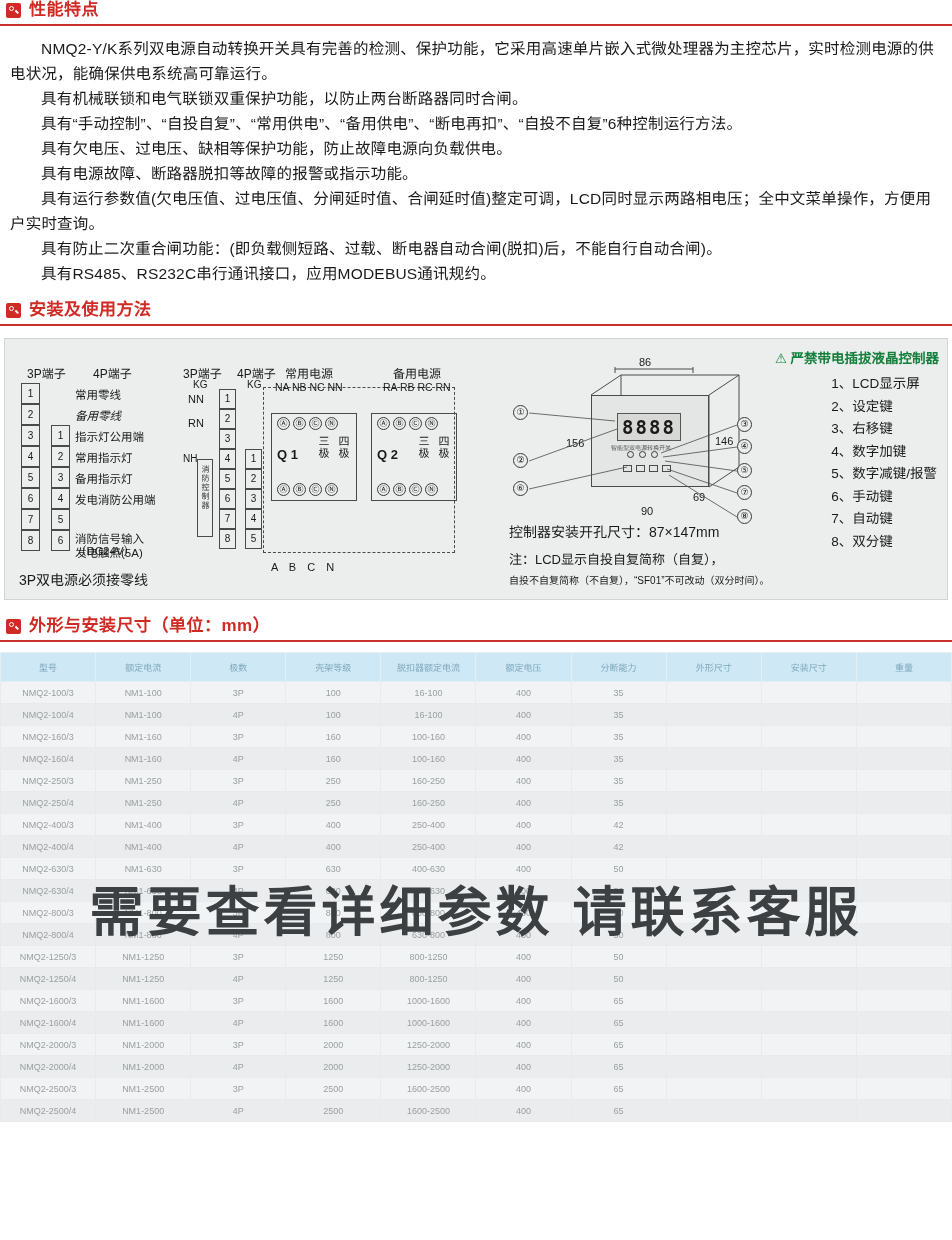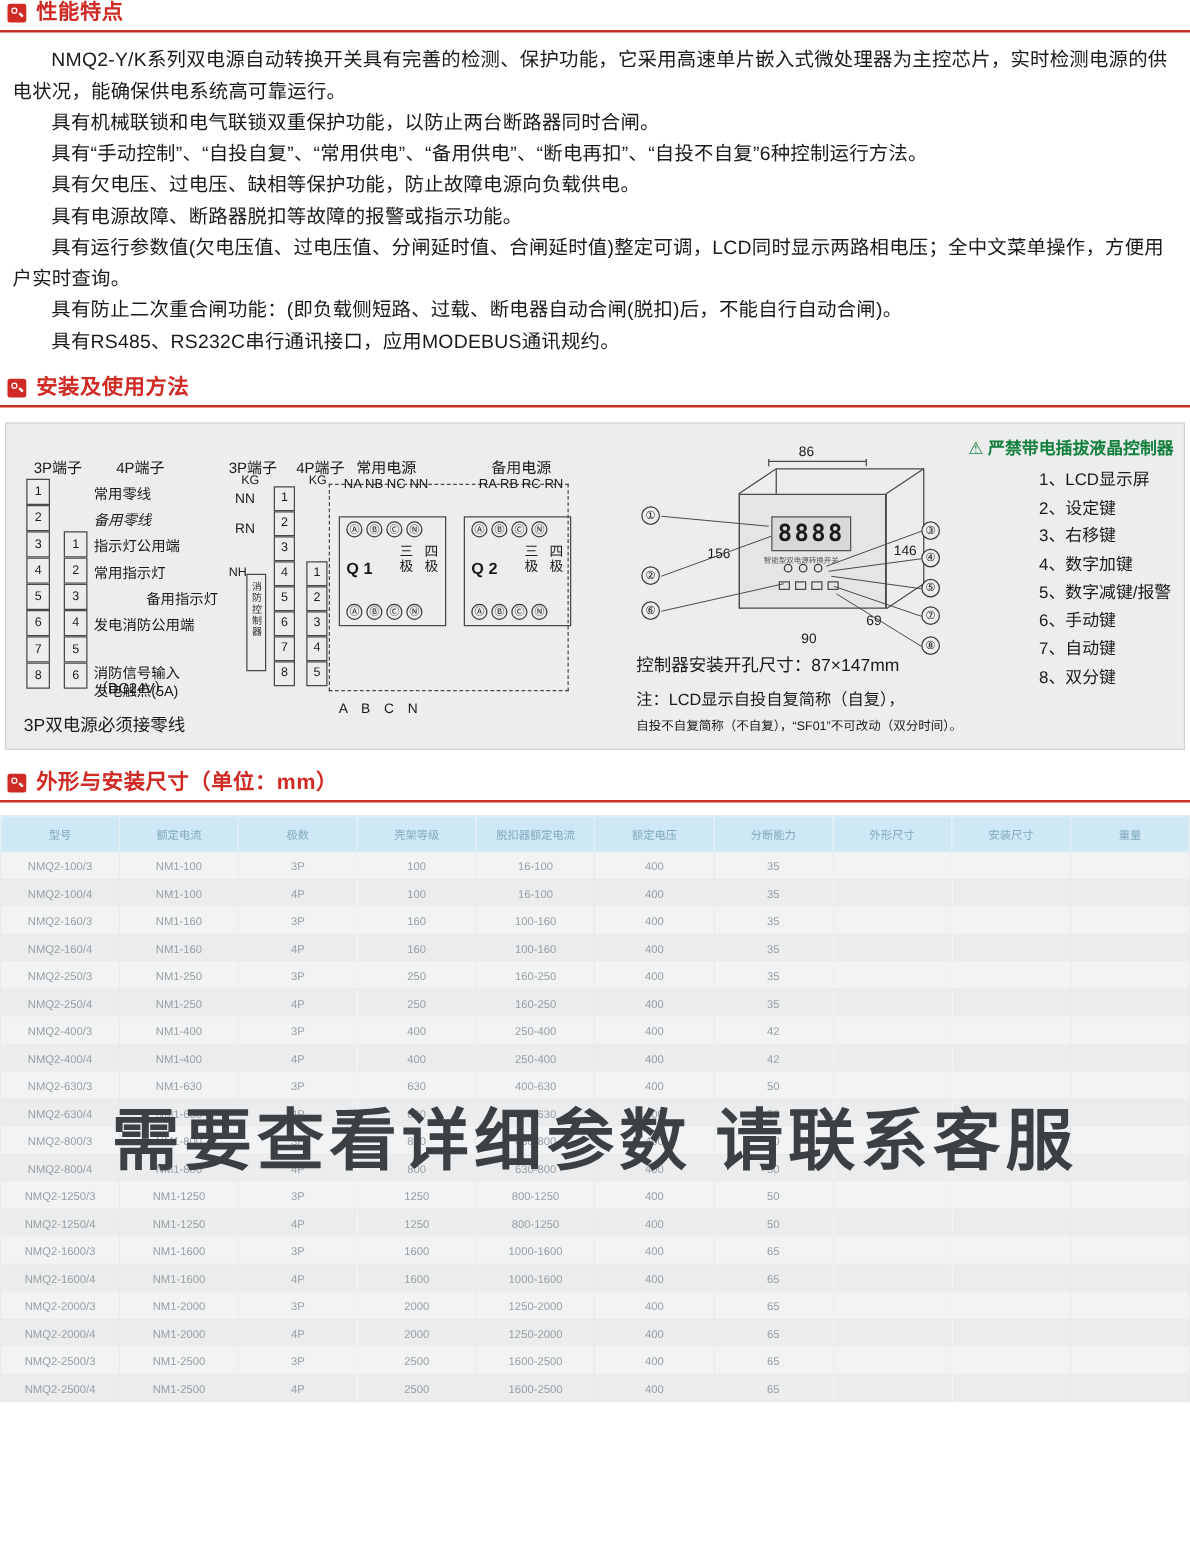"备用指示灯" div.termtxt { margin-left: 42px -> none }
